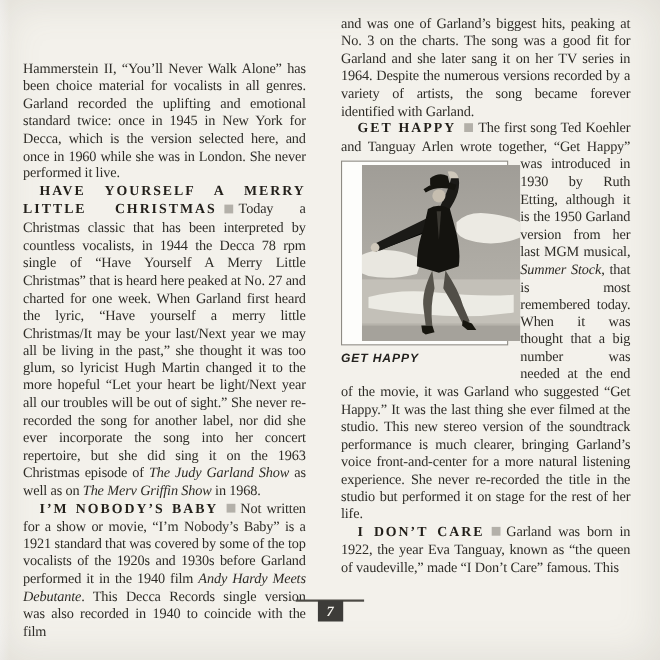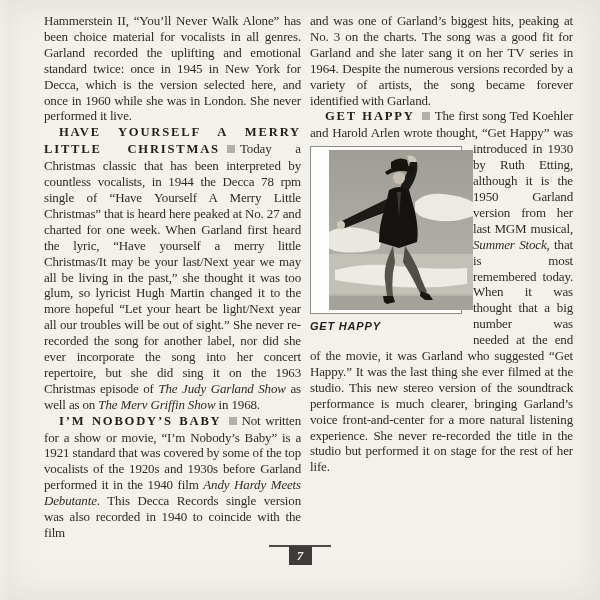"Hammerstein II, “You’ll Never Walk" .col-left { left: 44px -> 21px; margin-top: none -> 41px }
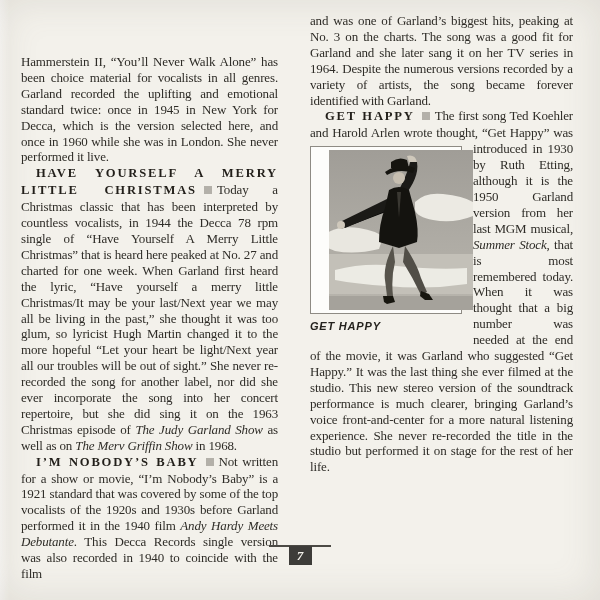"The first song Ted Koehler" span { text: Harold Arlen wrote thought -> Tanguay Arlen wrote together }
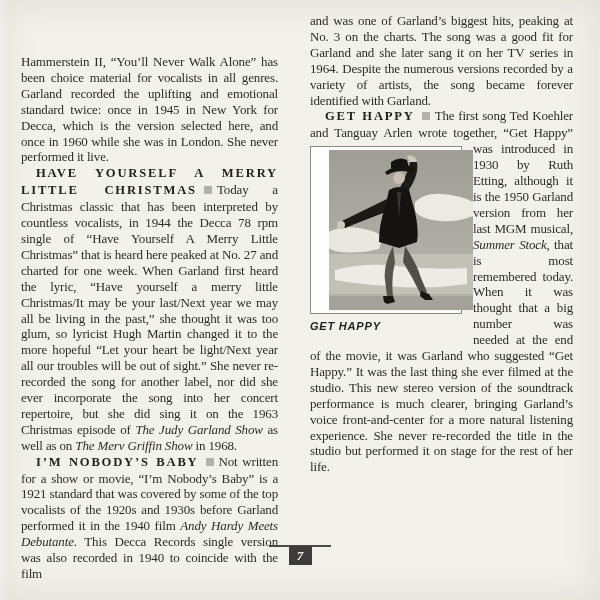"I DON’T CARE Garland was" div.par { html: none -> <div> <span>I DON’T CARE</span><span></span><span>Garland was born in 1922, the year Eva Tanguay, known as “the queen of vaudeville,” made “I Don’t Care” famous. This</span> </div> }
